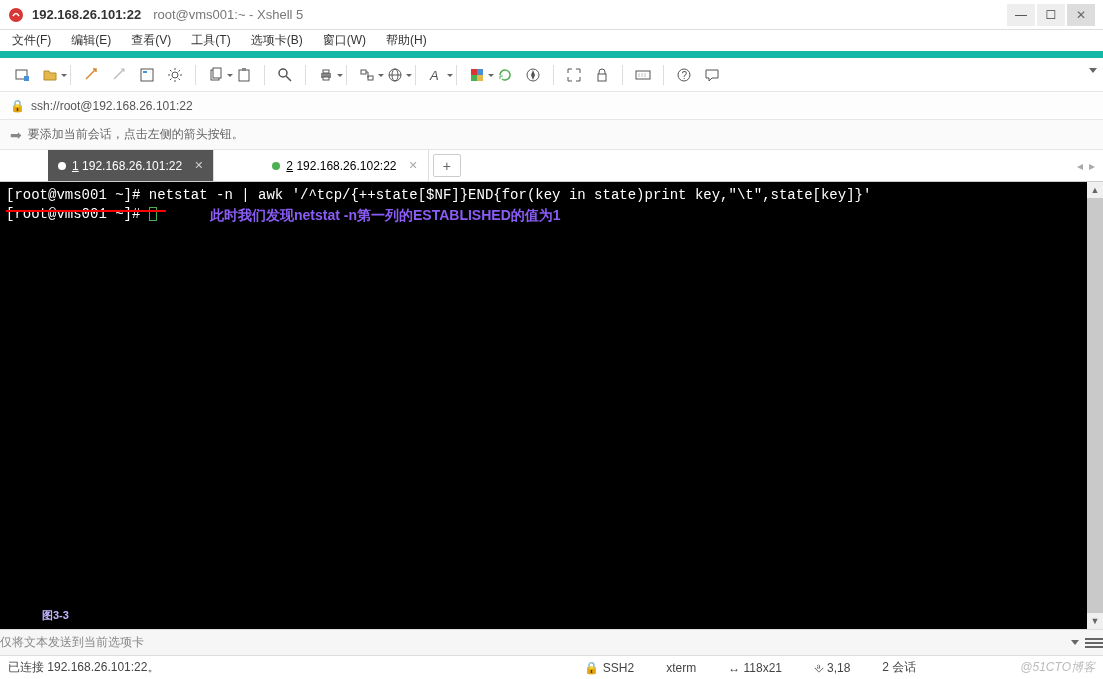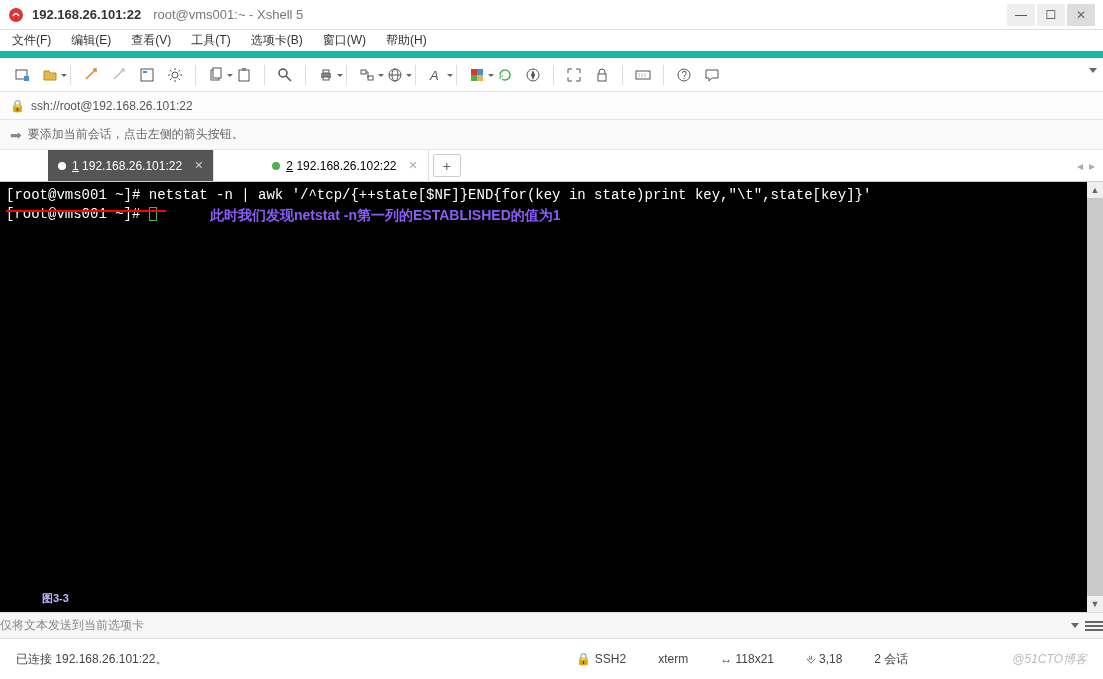"已连接 192.168.26.101:22。" .statusbar { height: 41px -> 24px; padding: 0 16px -> 0 8px }
